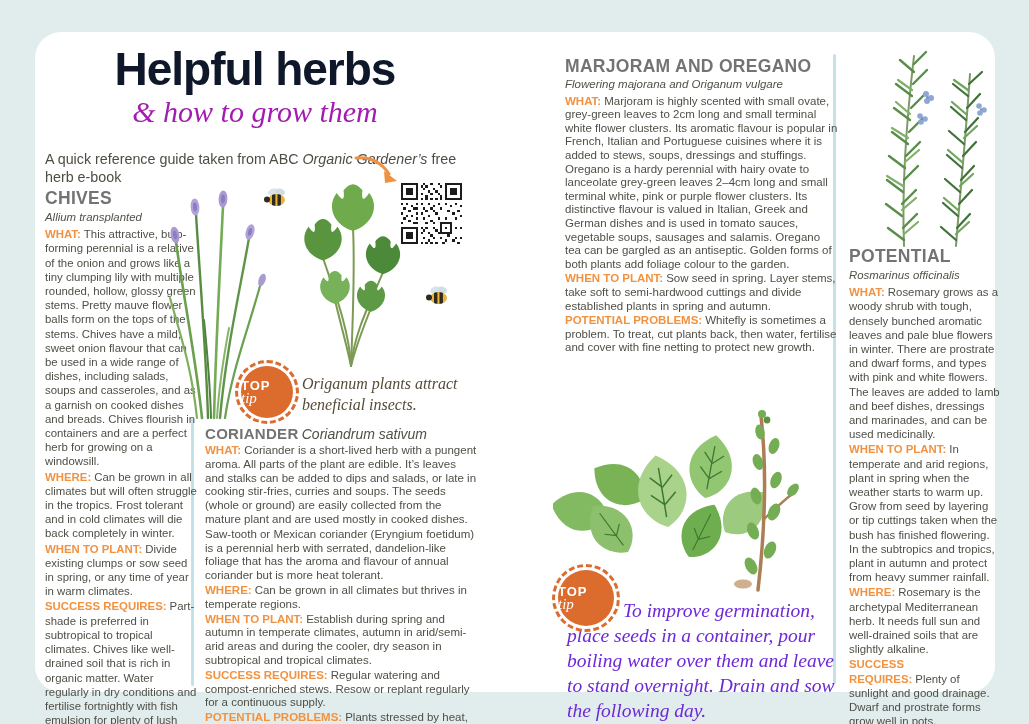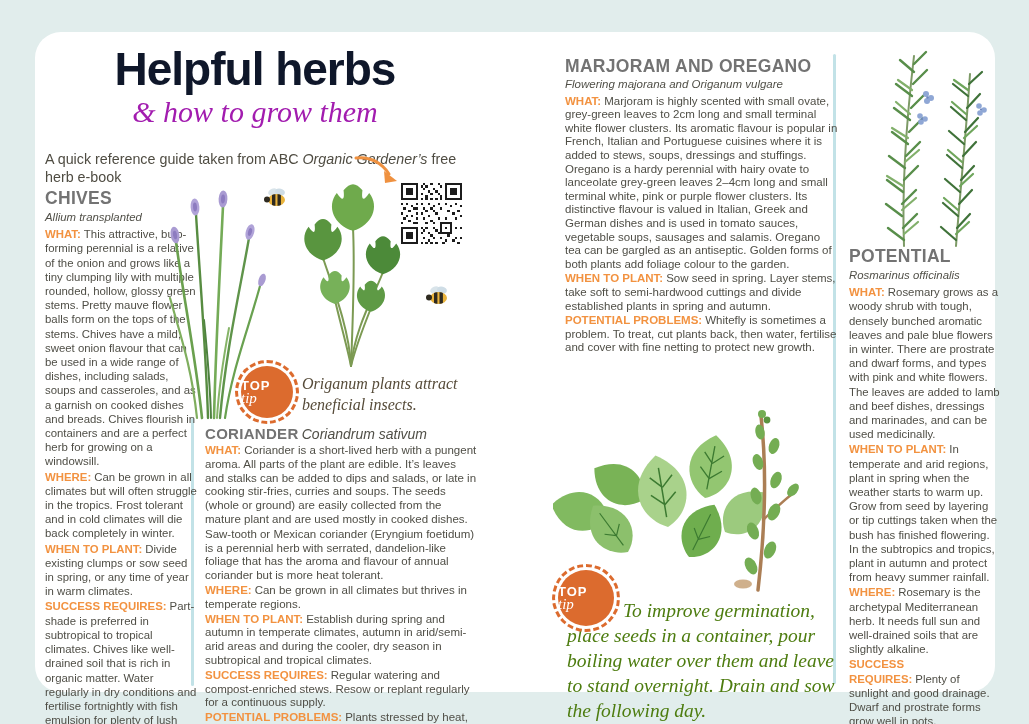"To improve germination, place seeds" #tip2text { color: #4d7c0f -> #6d28d9 }
